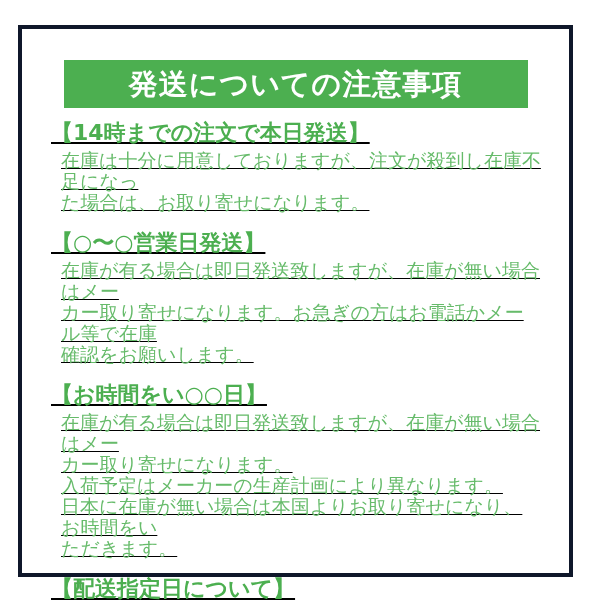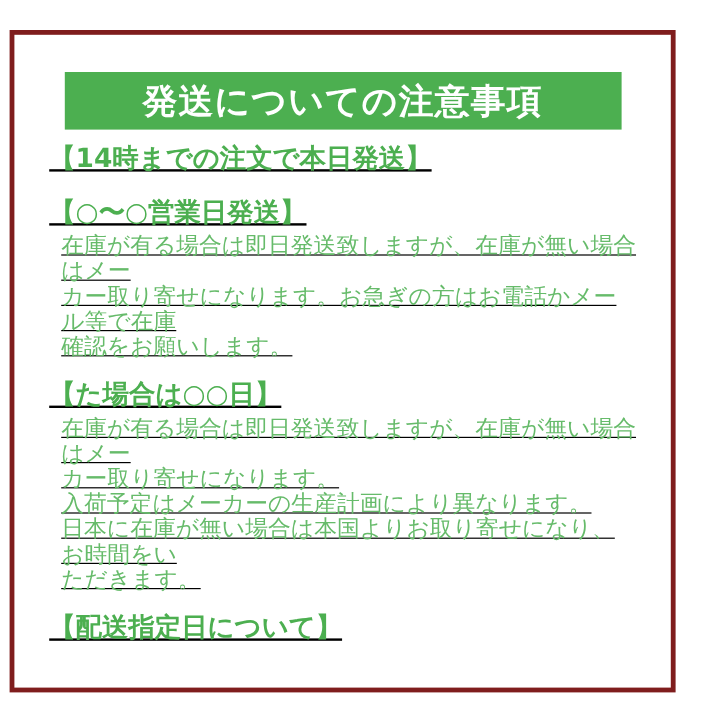"発送についての注意事項" .notice-frame { border: 4px solid #7f1d1d -> 4px solid #0f172a; left: 8px -> 18px }
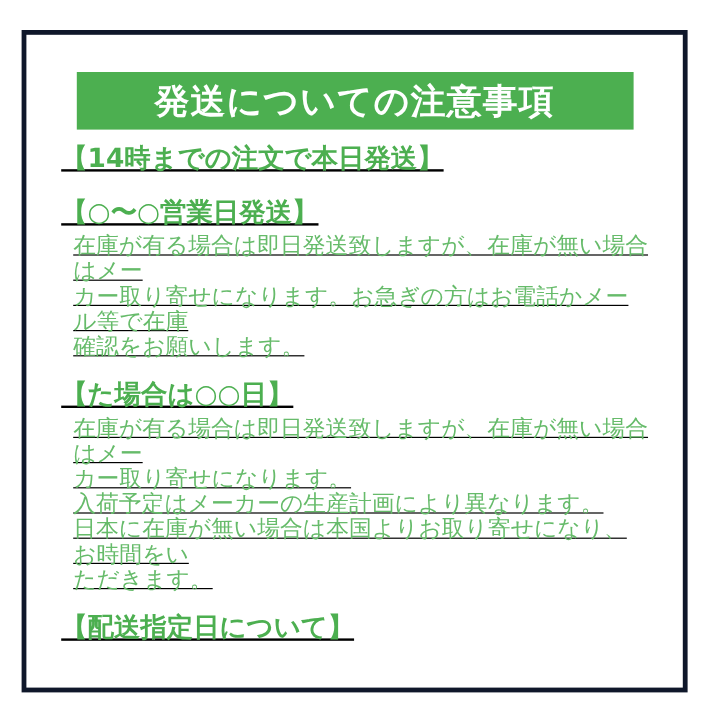"在庫は十分に用意しておりますが、注文が殺到し在庫不足になっ" div.section-body { html: none -> <div>在庫は十分に用意しておりますが、注文が殺到し在庫不足になっ た場合は、お取り寄せになります。</div> }
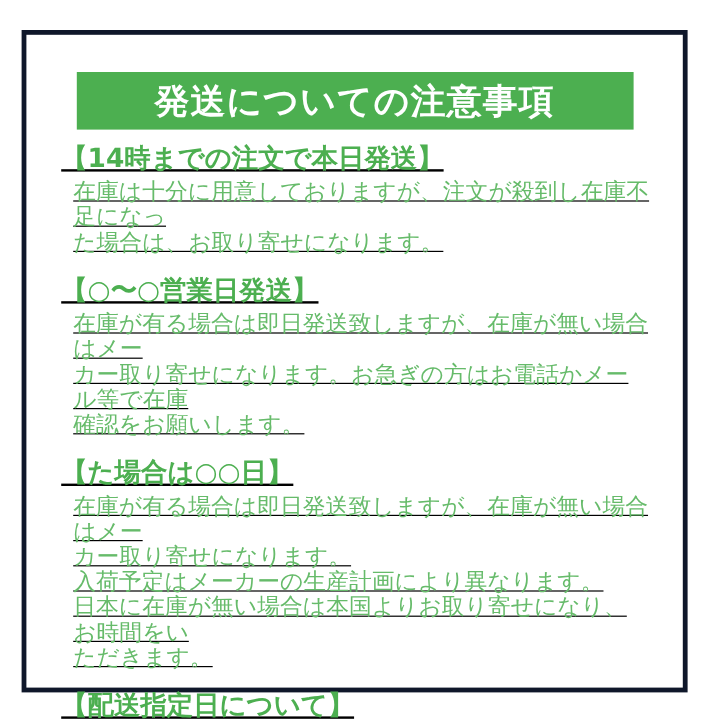"【た場合は○○日】" div.section-heading { text: た場合は -> お時間をい }
